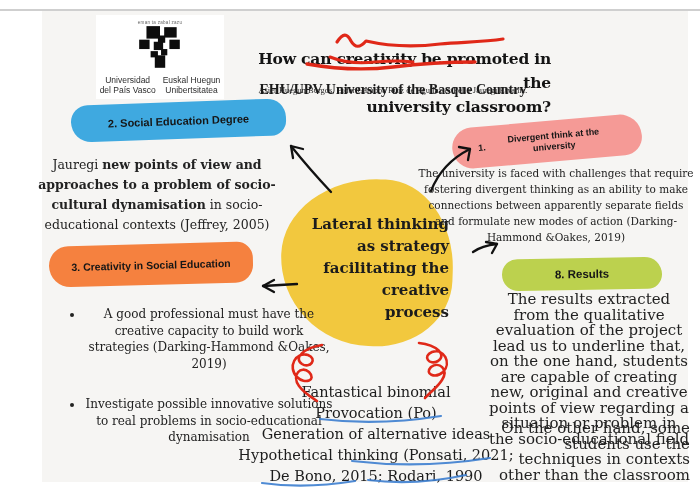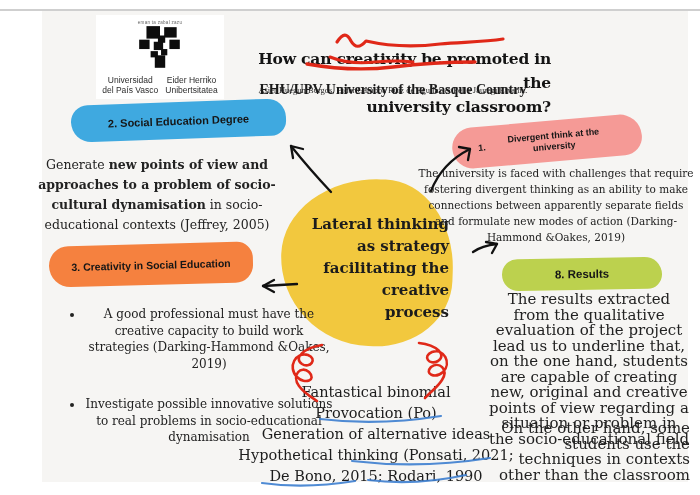"Eider Herriko" span.pre { text: Eider Herriko -> Euskal Huegun }
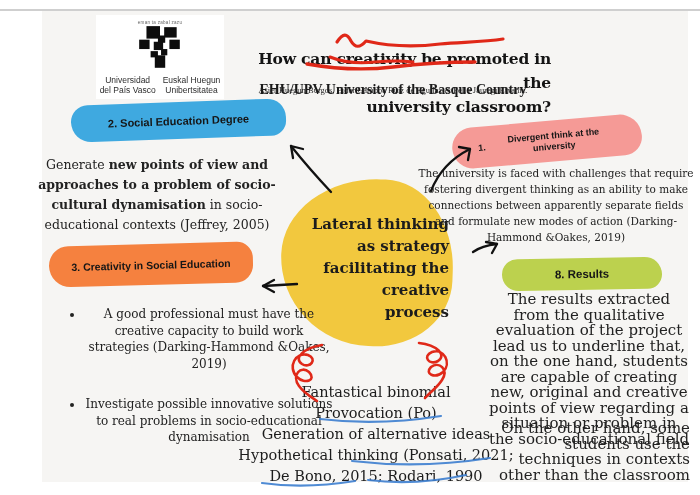"Generate" span { text: Generate -> Jauregi }
